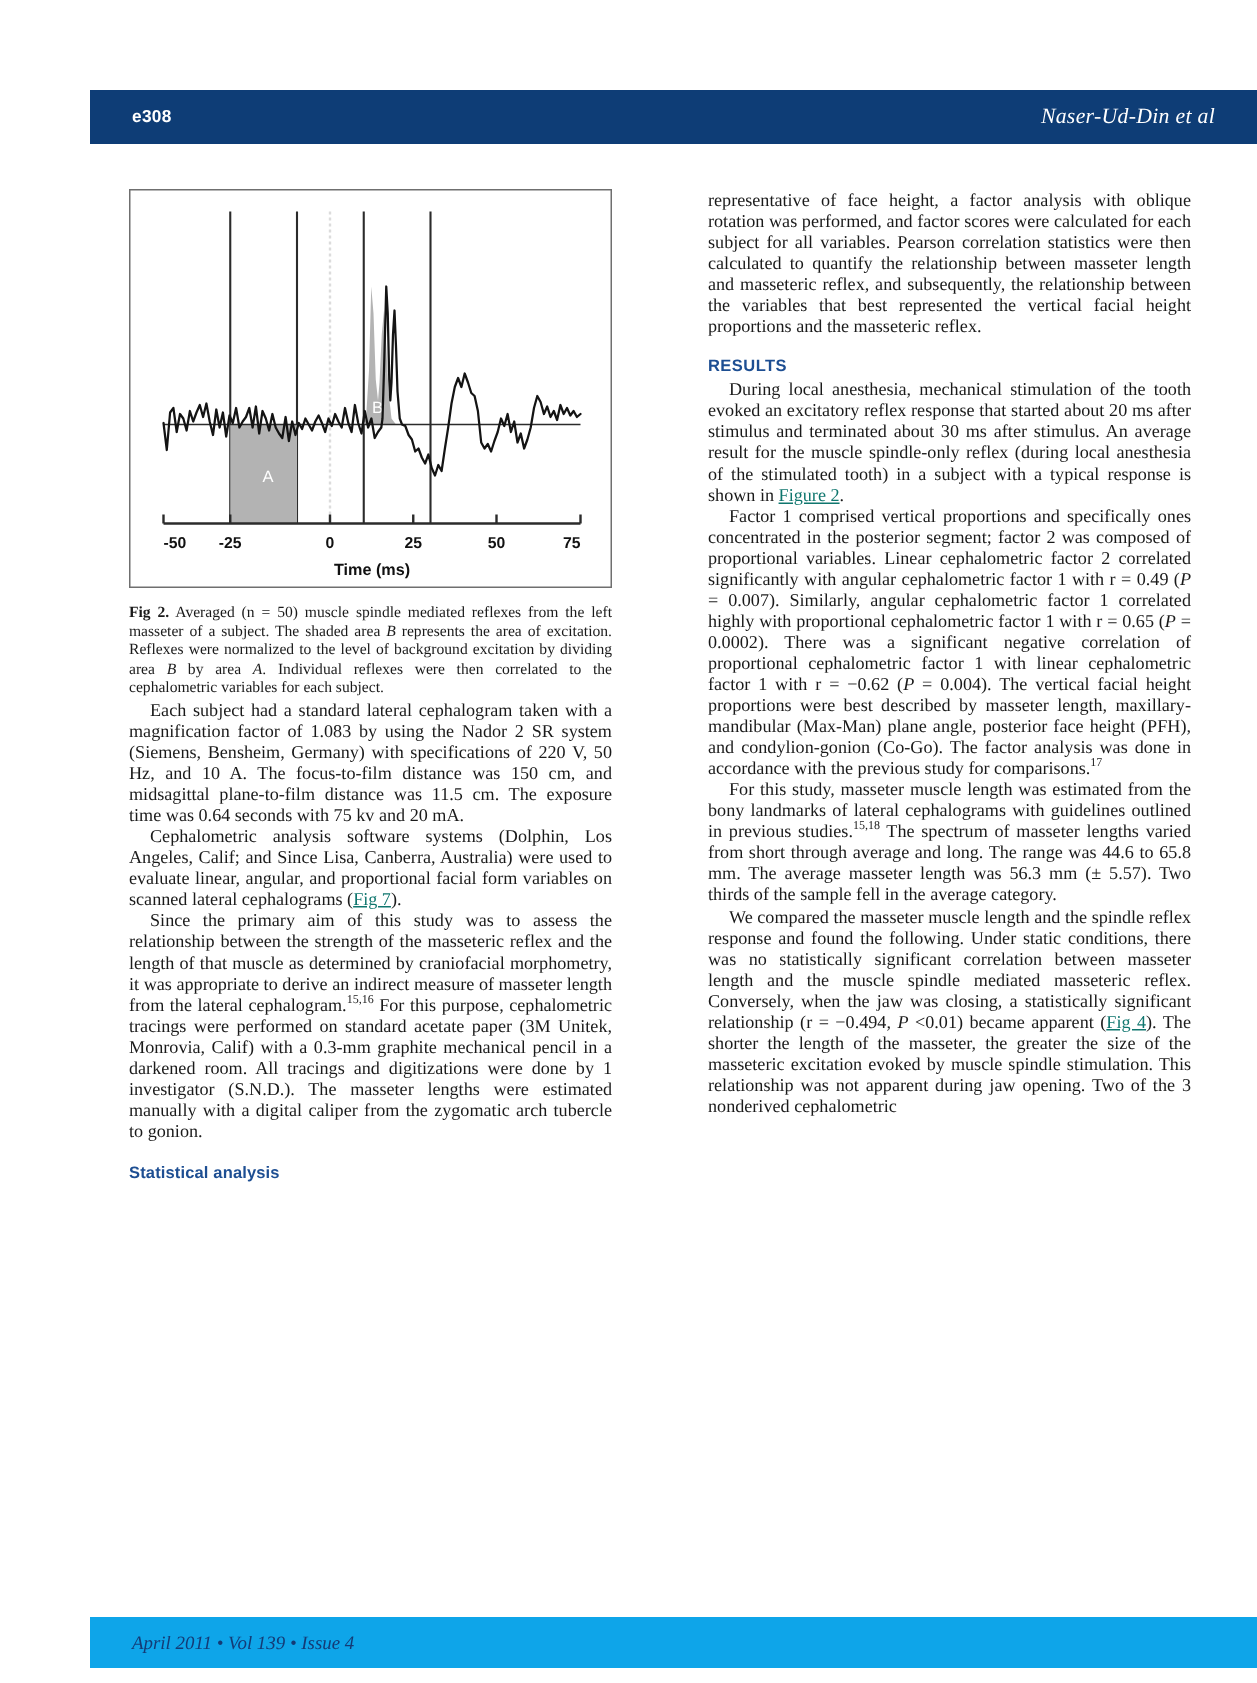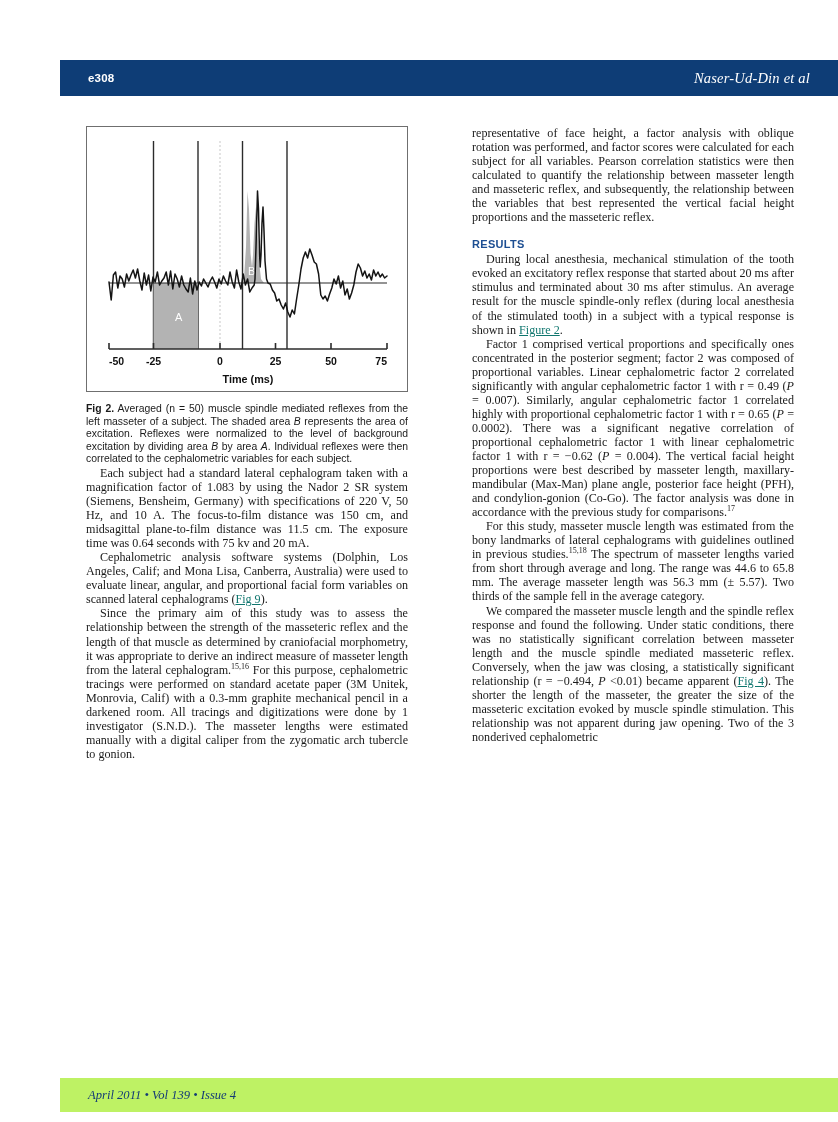"Fig 2. Averaged (n =" .fig-caption { font-family: Liberation Sans, sans-serif -> Liberation Serif, serif }
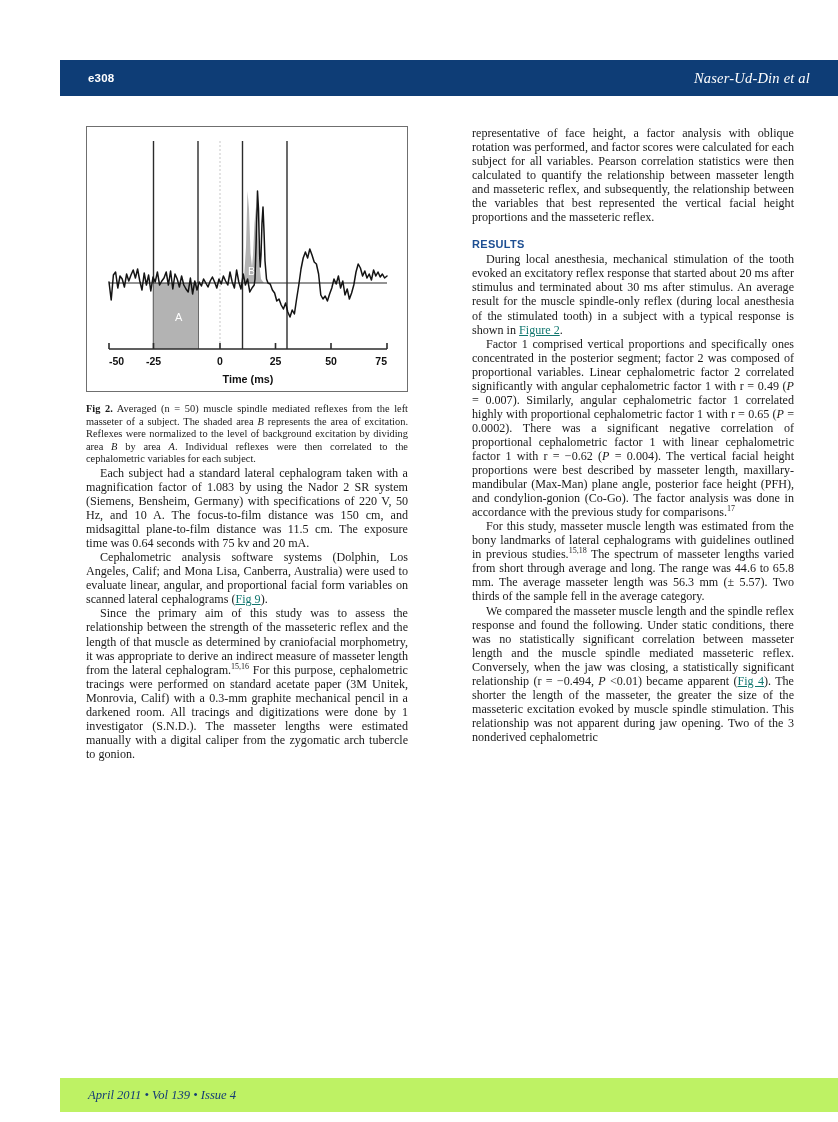"Cephalometric analysis software systems" span { text: Mona -> Since }
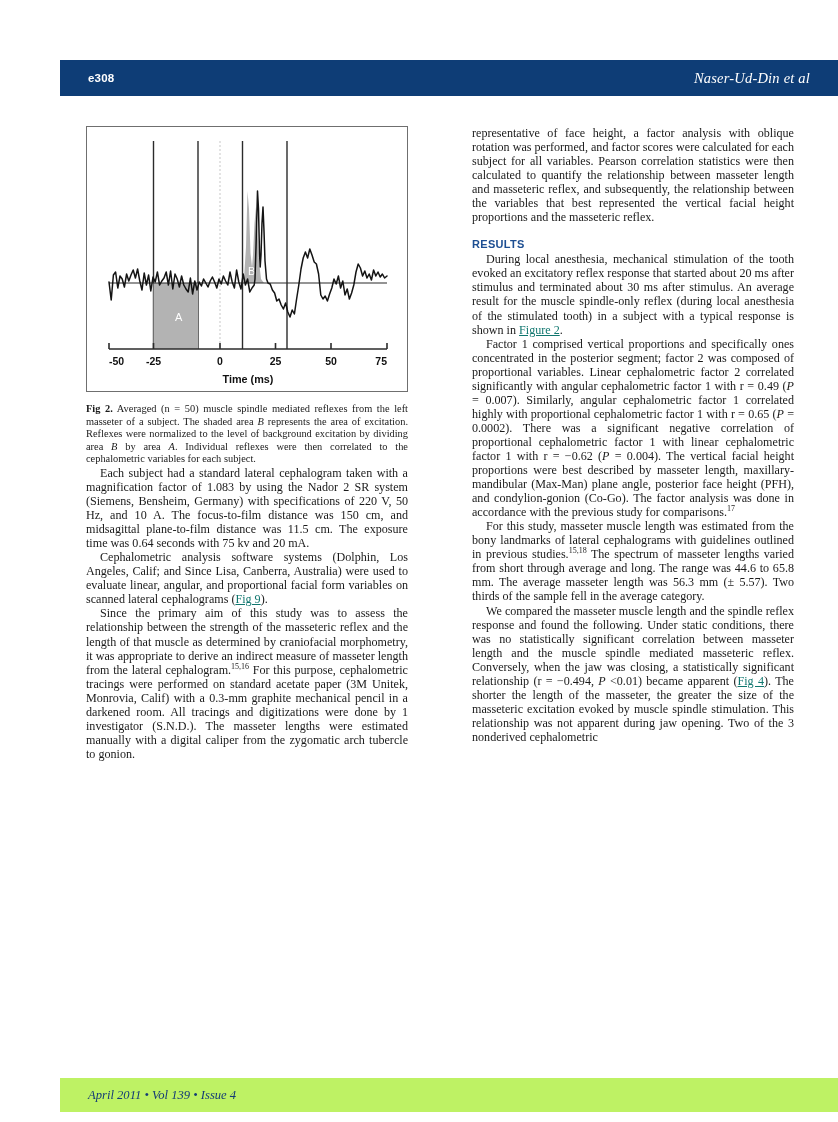"Fig 9" a.xref { text: 9 -> 7 }
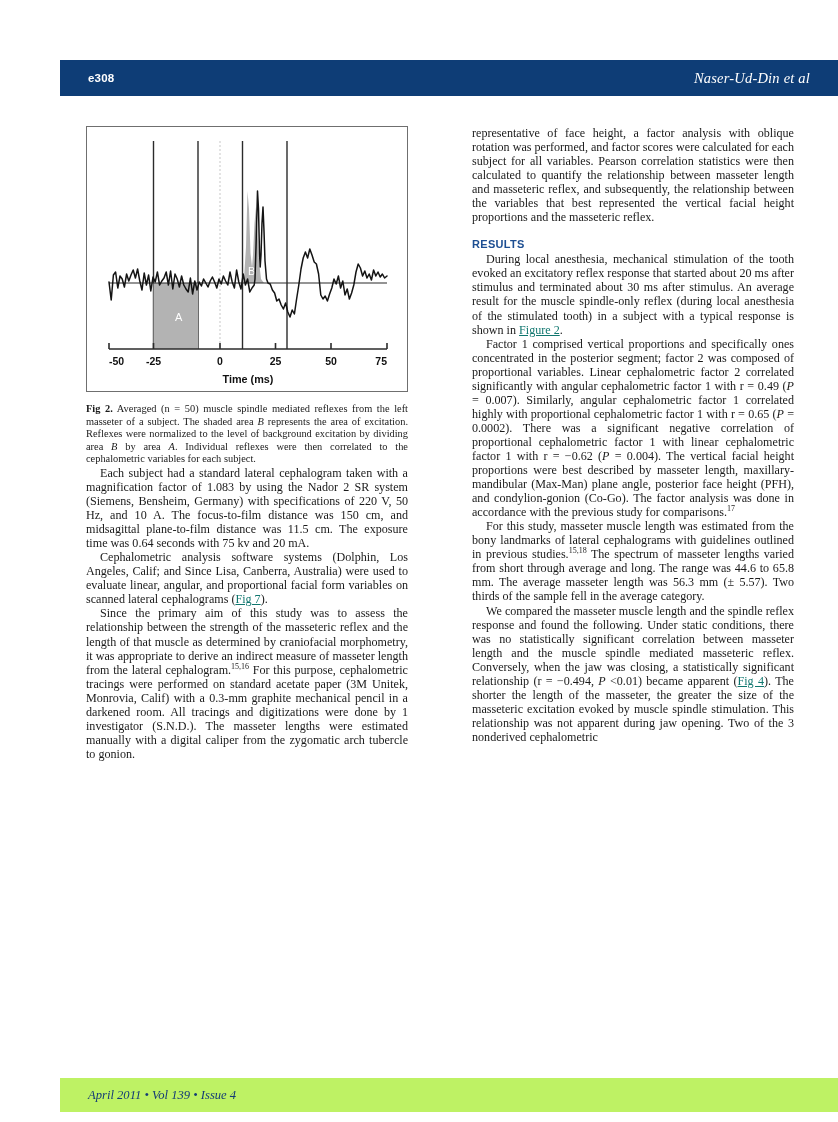"Statistical analysis" h3.subsection { html: none -> <h3>Statistical analysis</h3> }
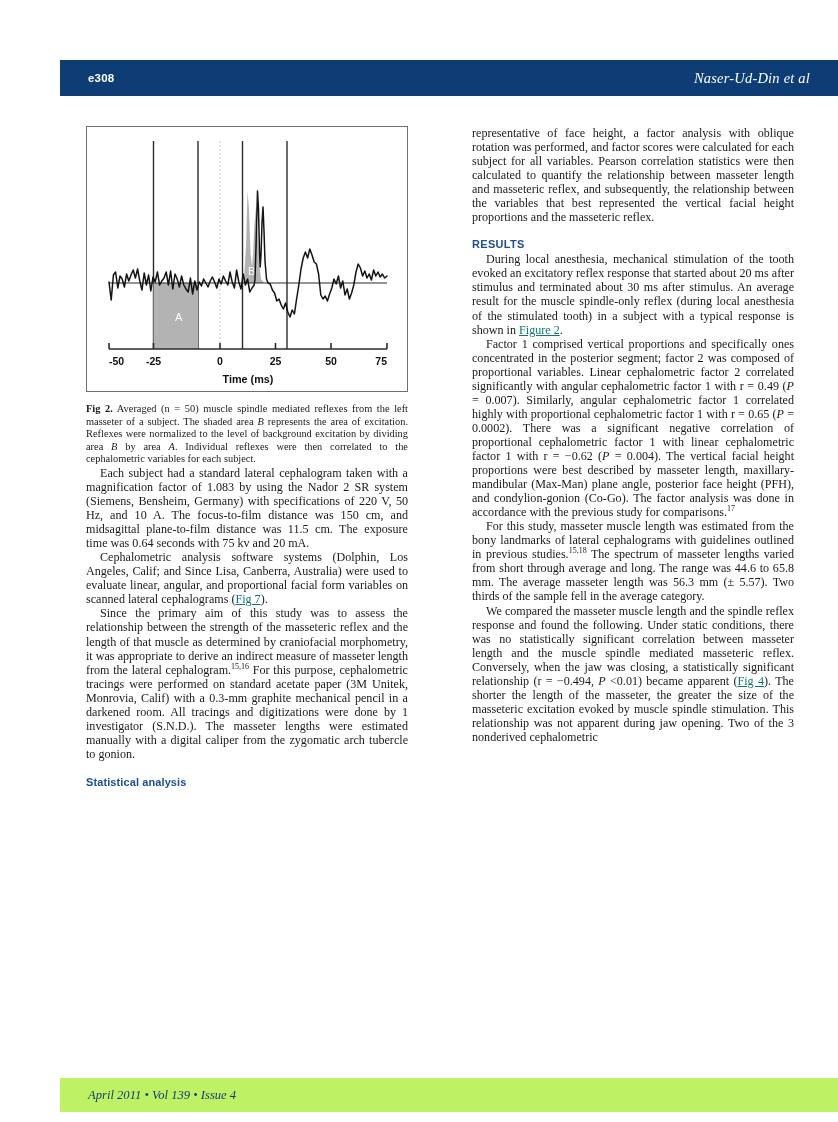"April 2011 • Vol 139" .footer { background: #bef264 -> #0ea5e9 }
